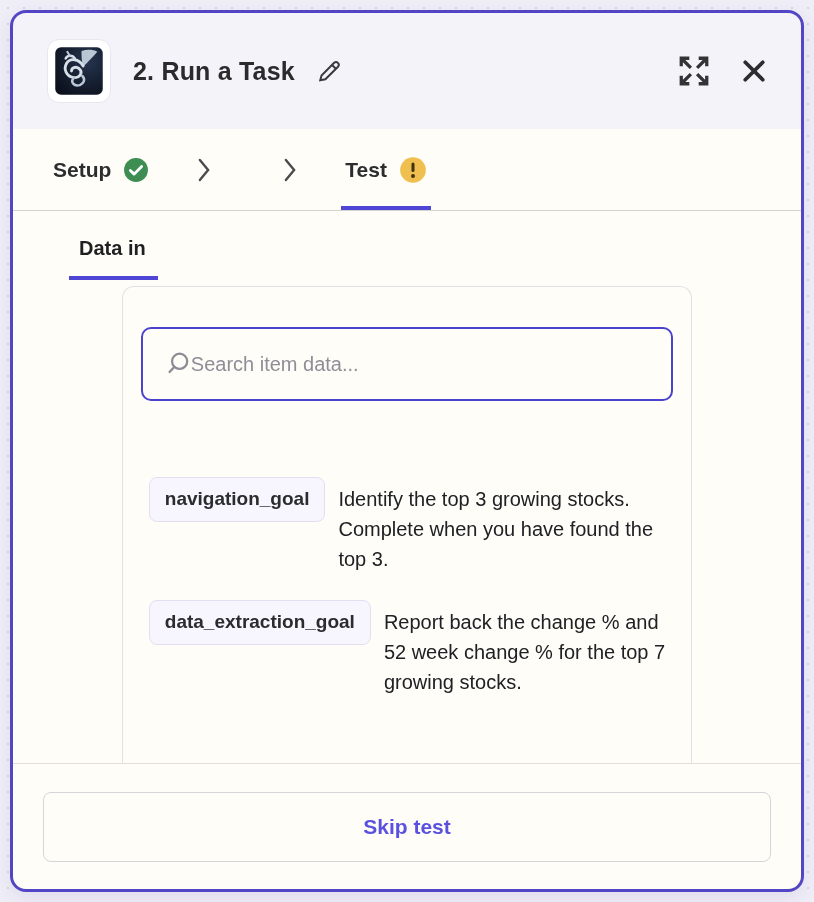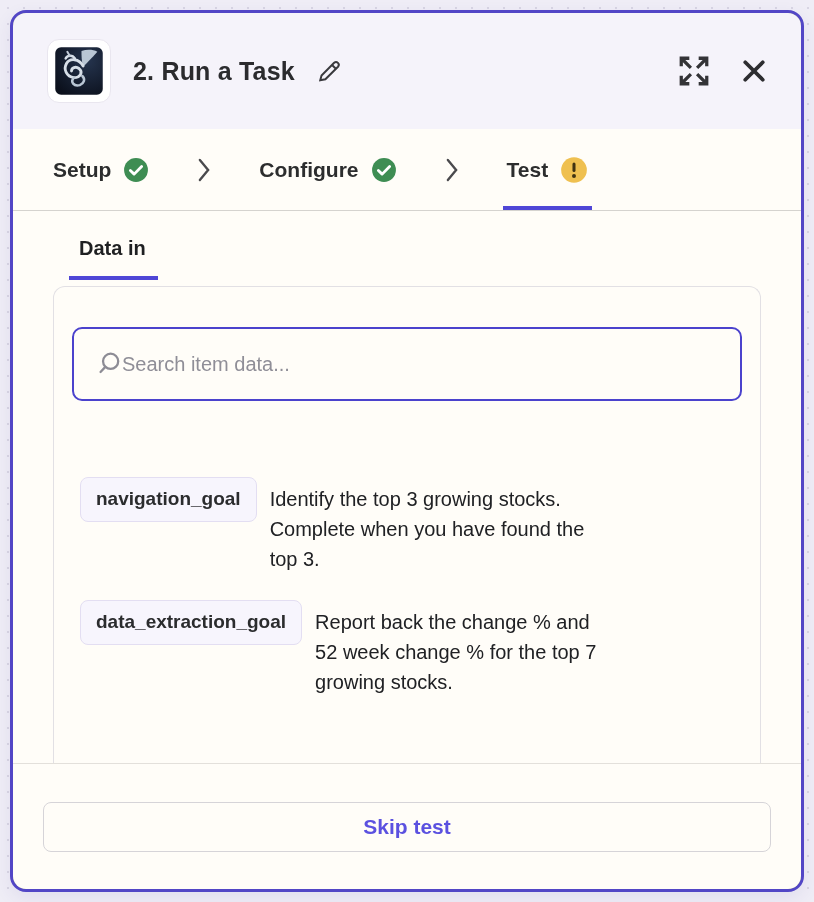"Configure" div.step { html: <div> <span>Configure</span> <svg> <circle></circle> <path></path> </svg> </div> -> none }
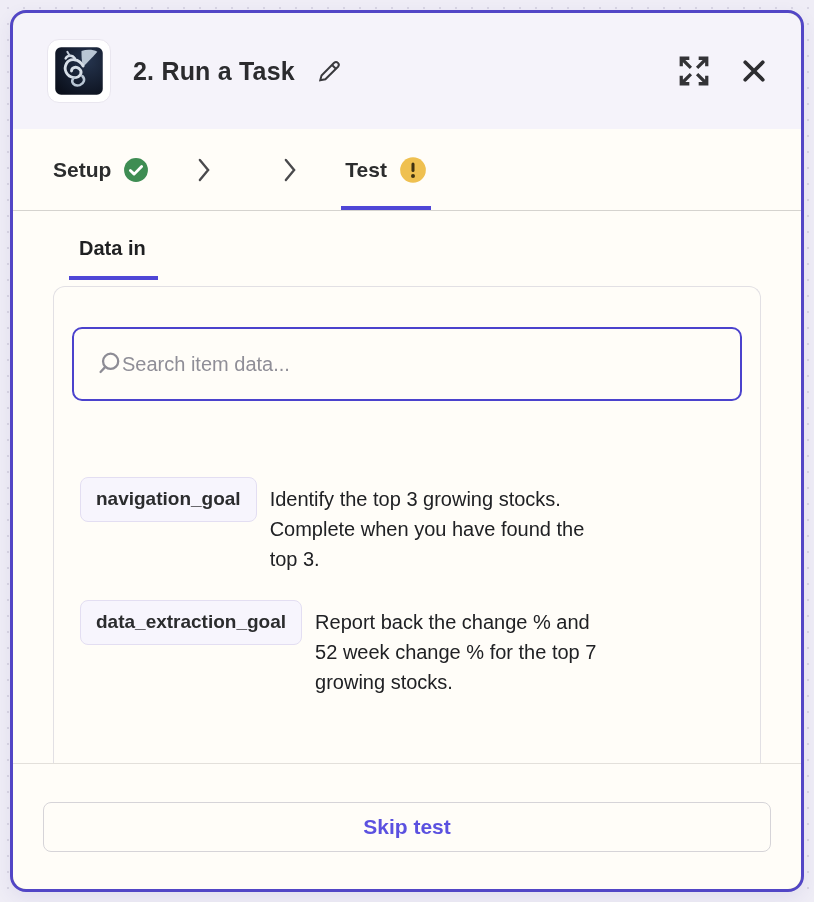"Data in" .main { align-items: none -> center }
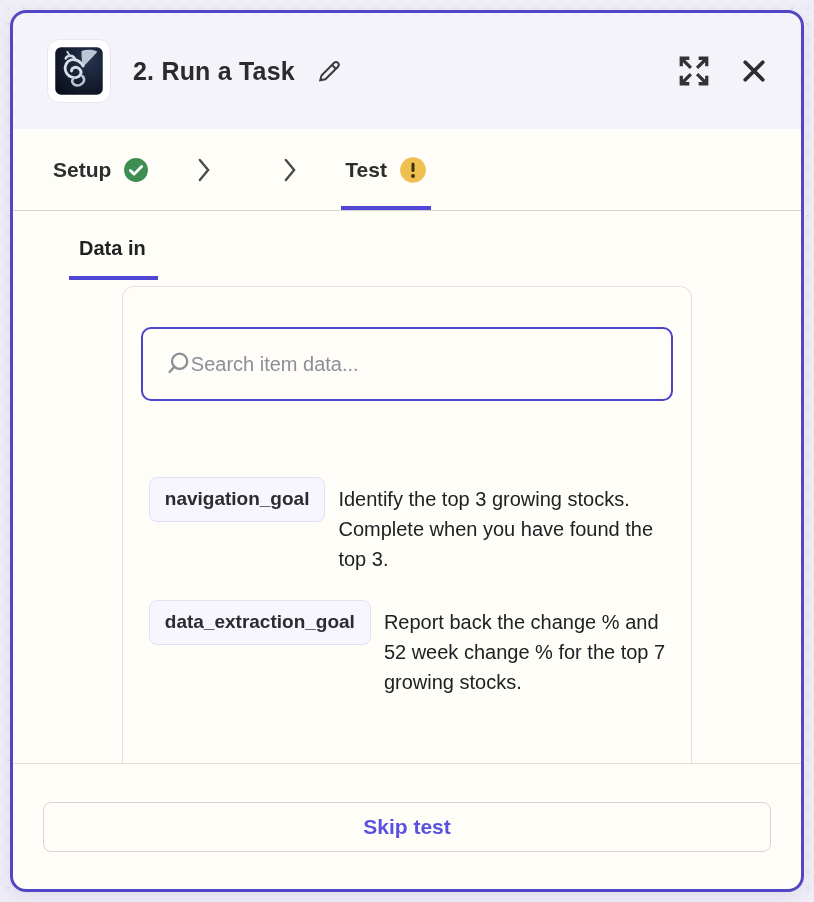"Skip test" .btn { height: 50px -> 70px }
